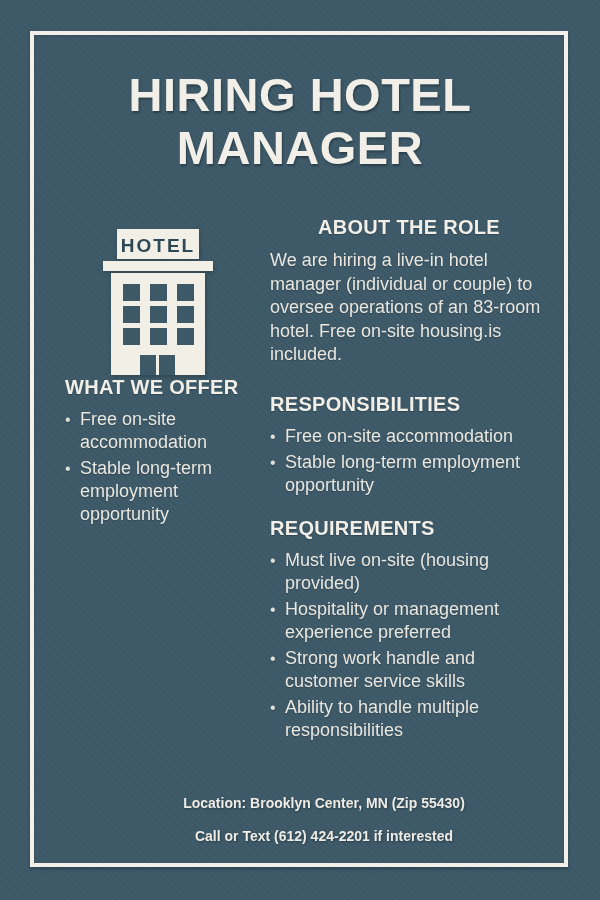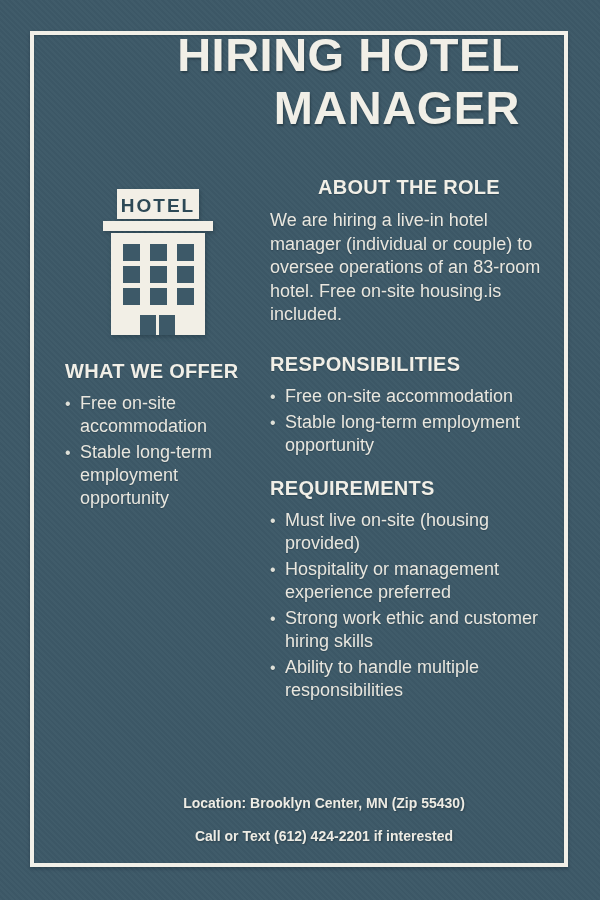"HIRING HOTEL MANAGER" .title { padding-top: 28px -> 68px; text-align: right -> center }
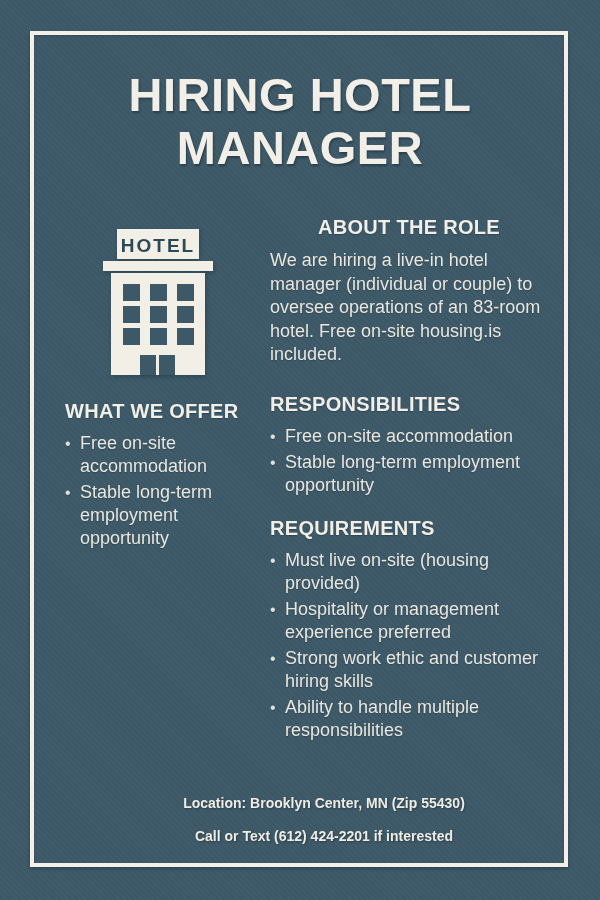"WHAT WE OFFER" .col-left .offer-heading { margin-top: 24px -> none }
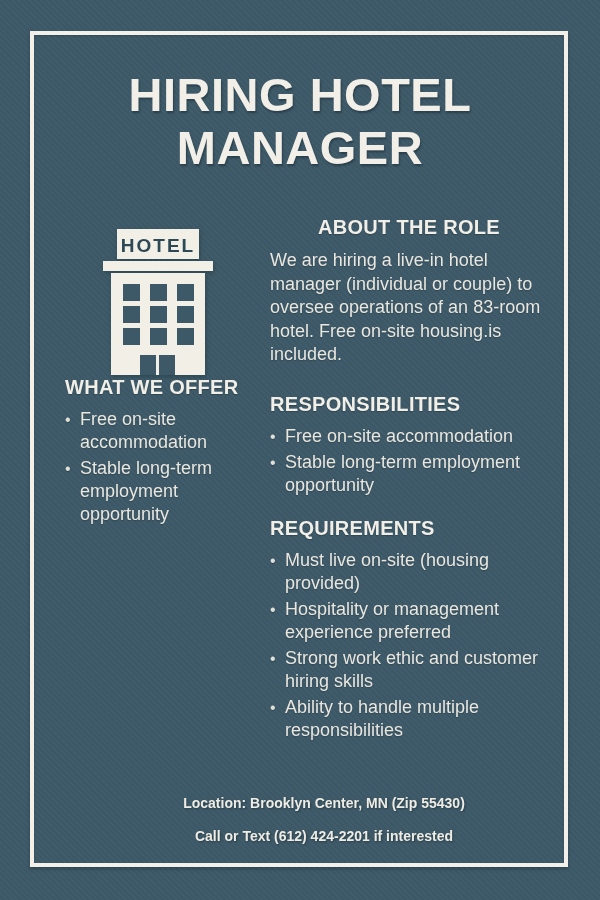"Strong work ethic and customer" li { text: ethic and customer hiring -> handle and customer service }
